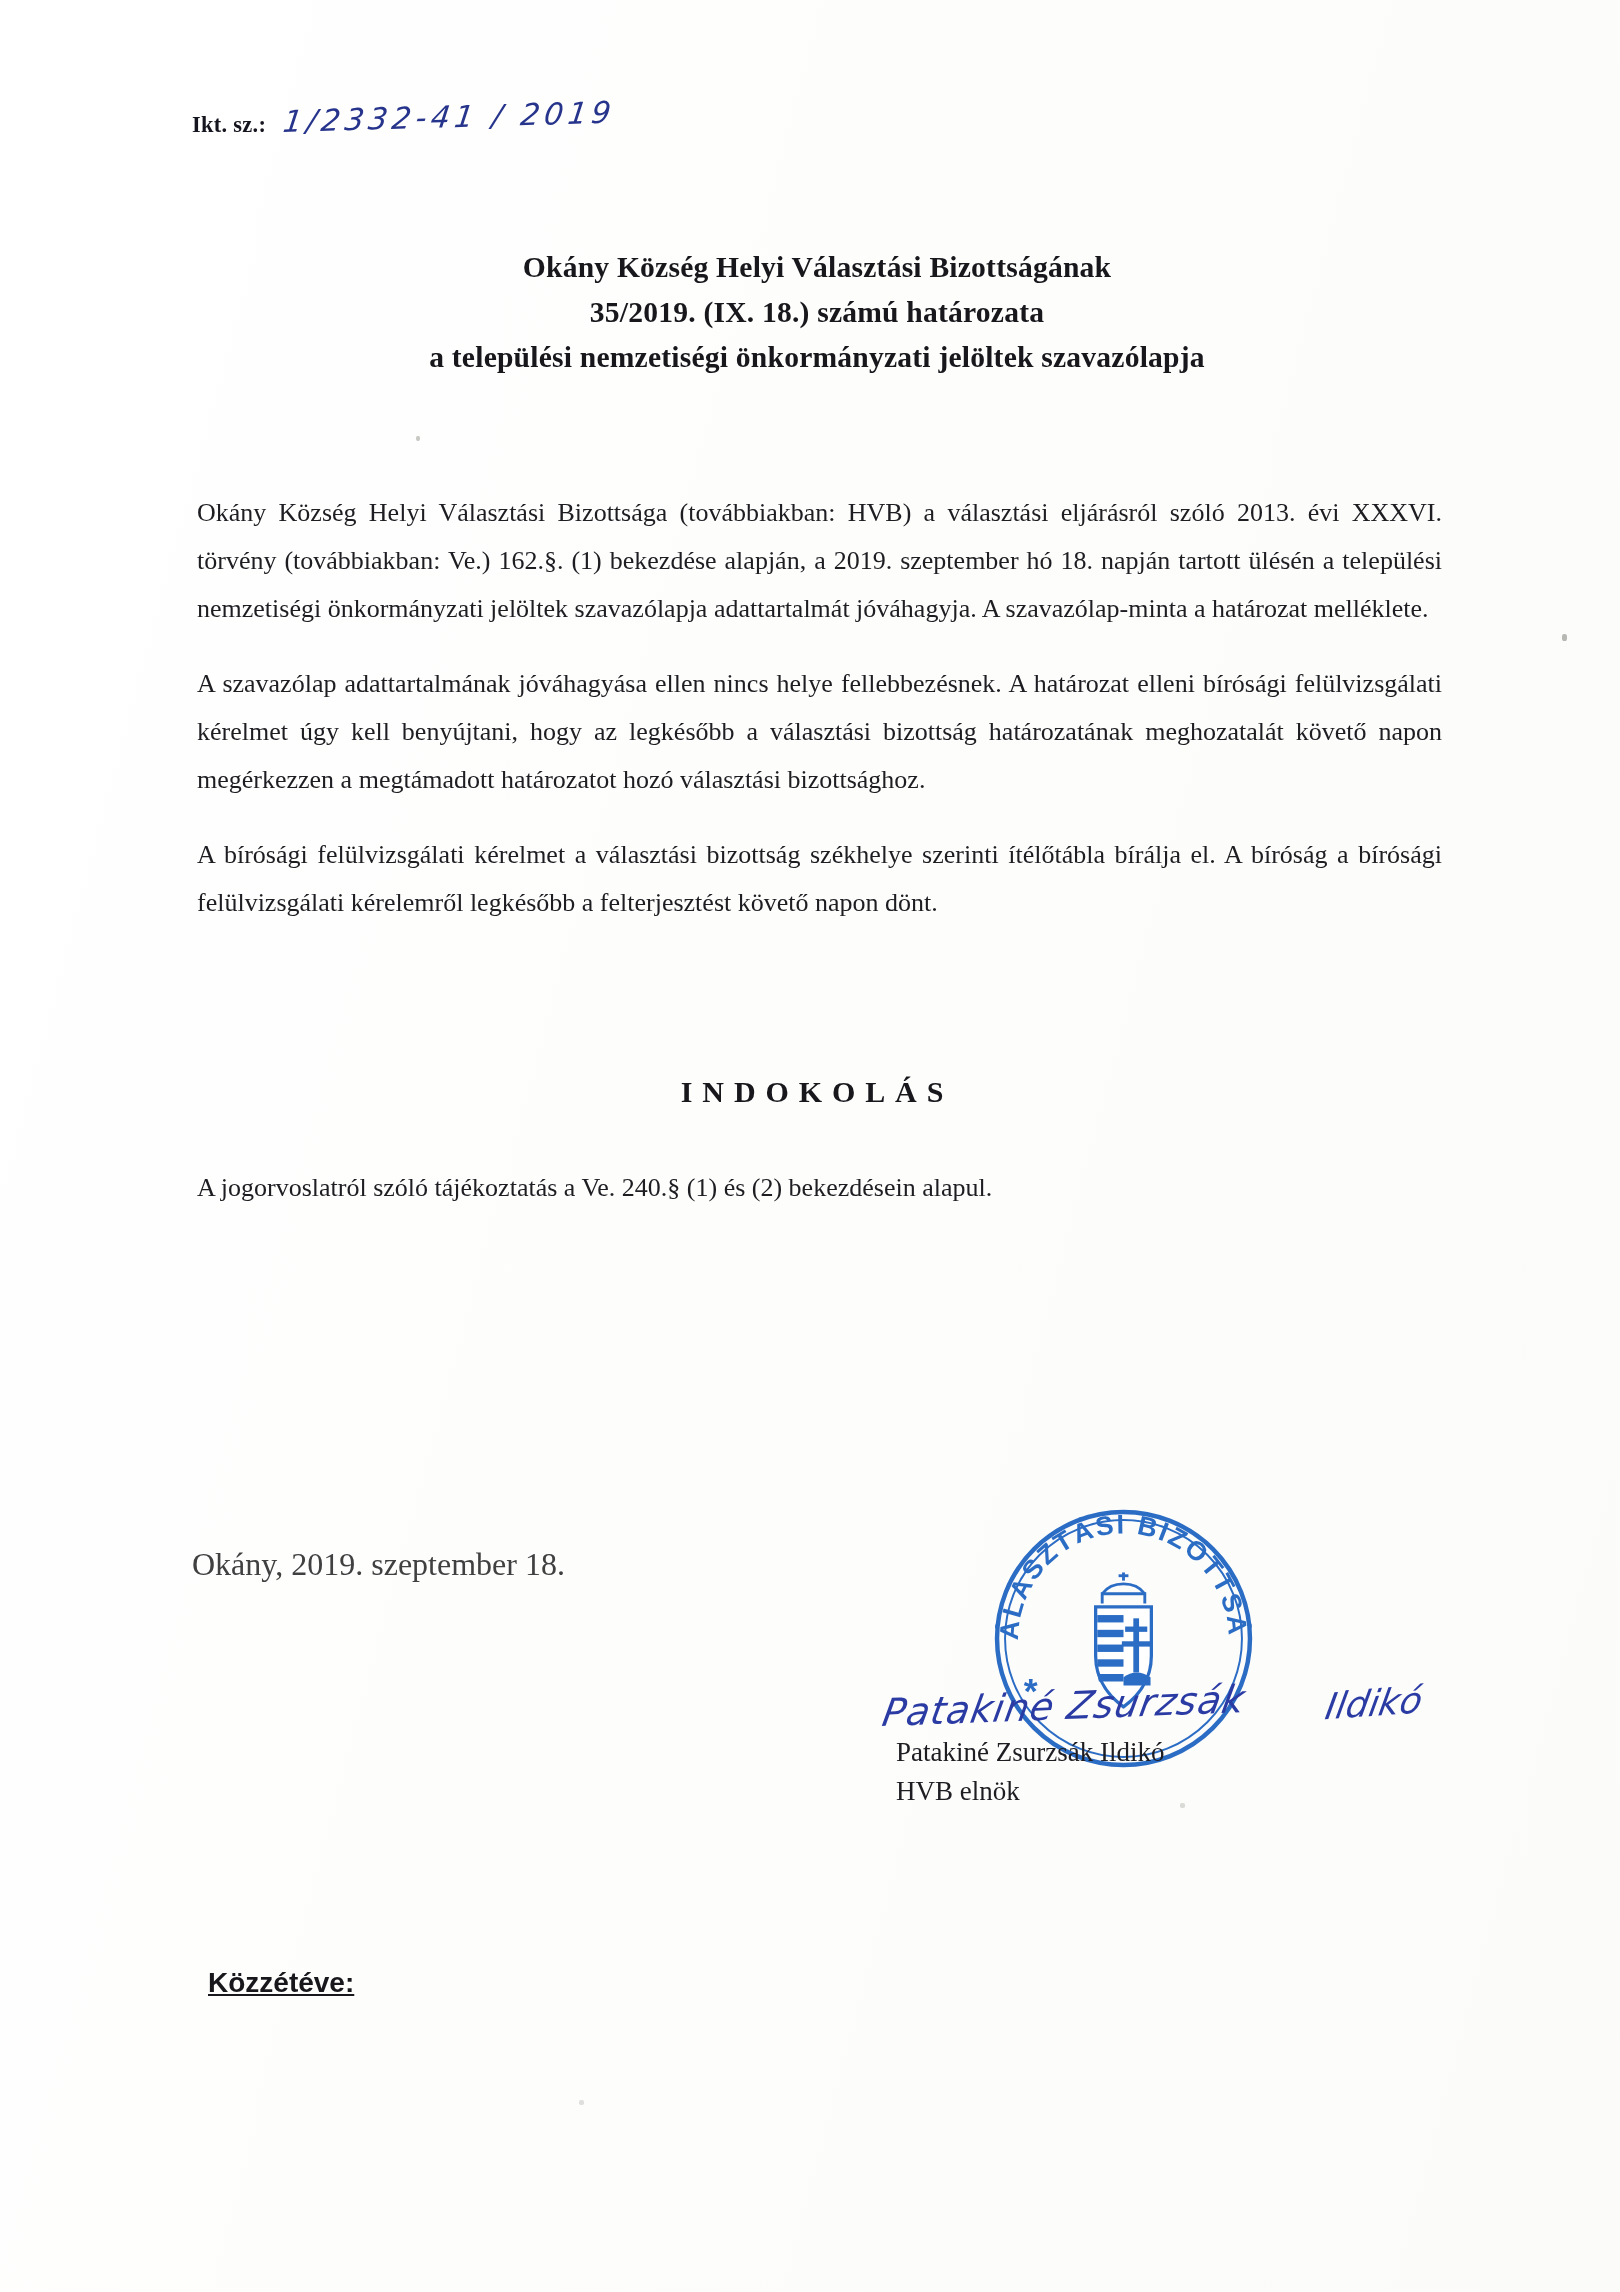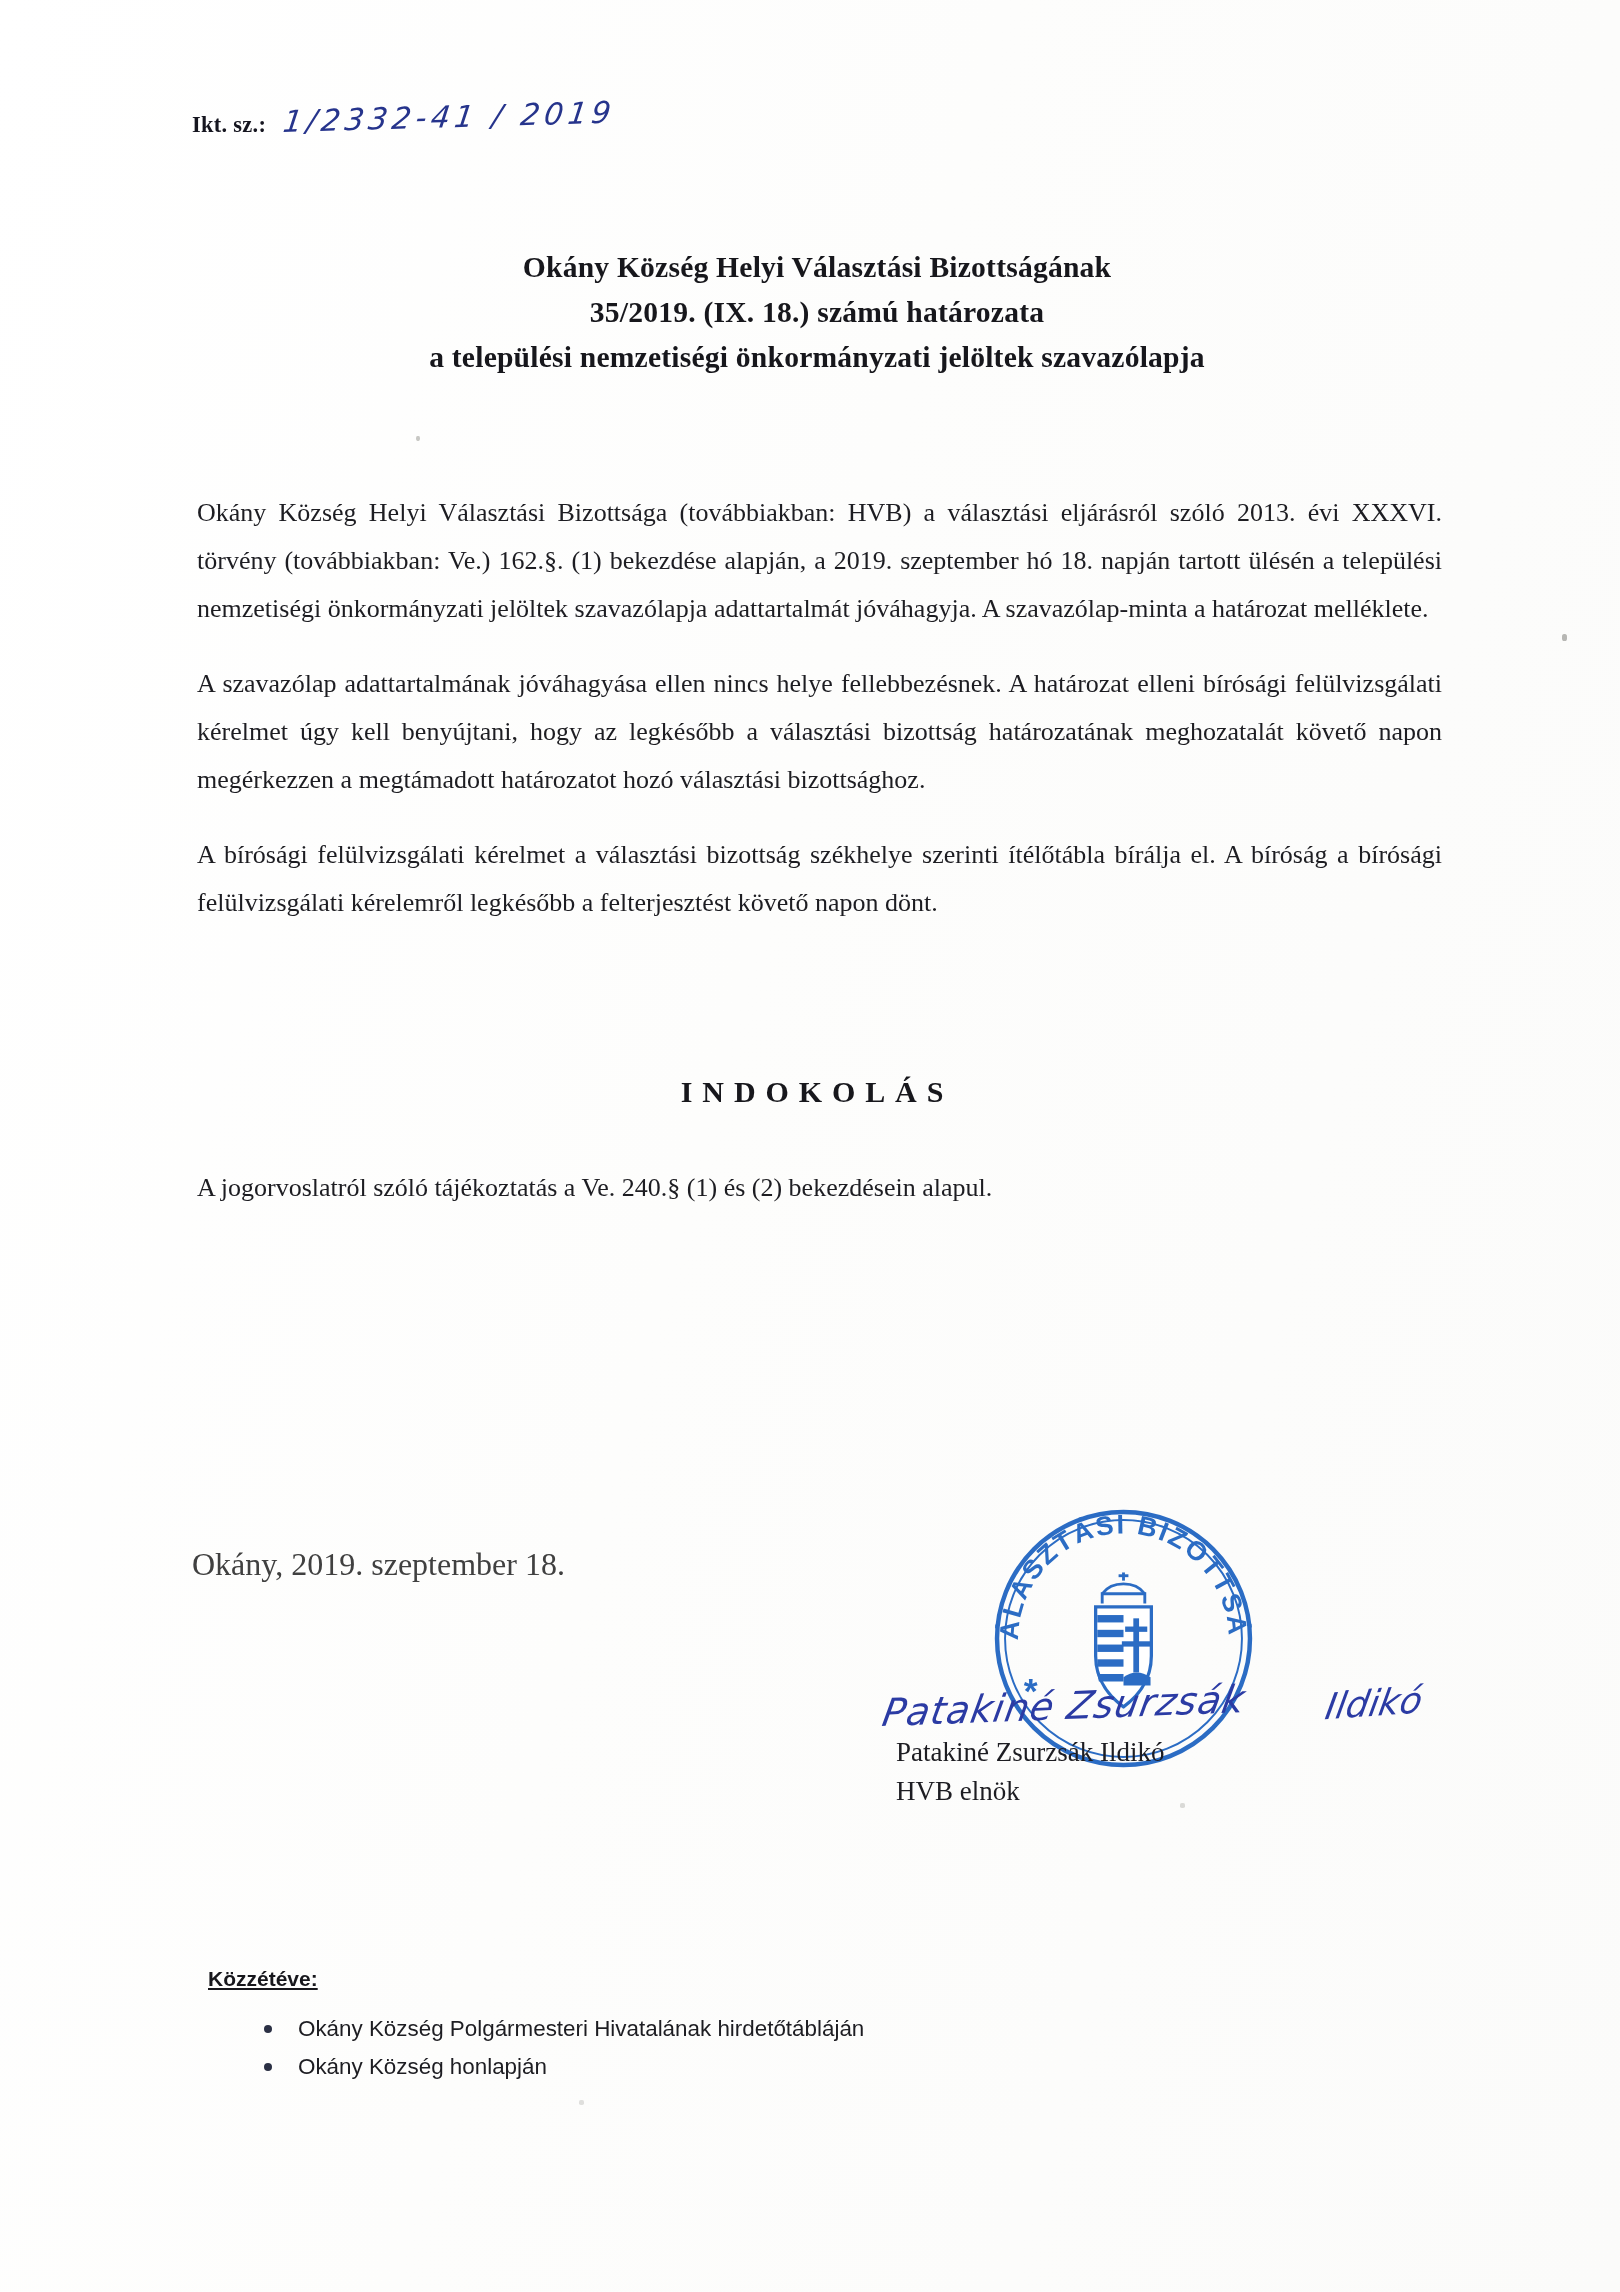"Közzétéve:" .footer-title { font-size: 21px -> 28px; margin-bottom: 19px -> 11px }
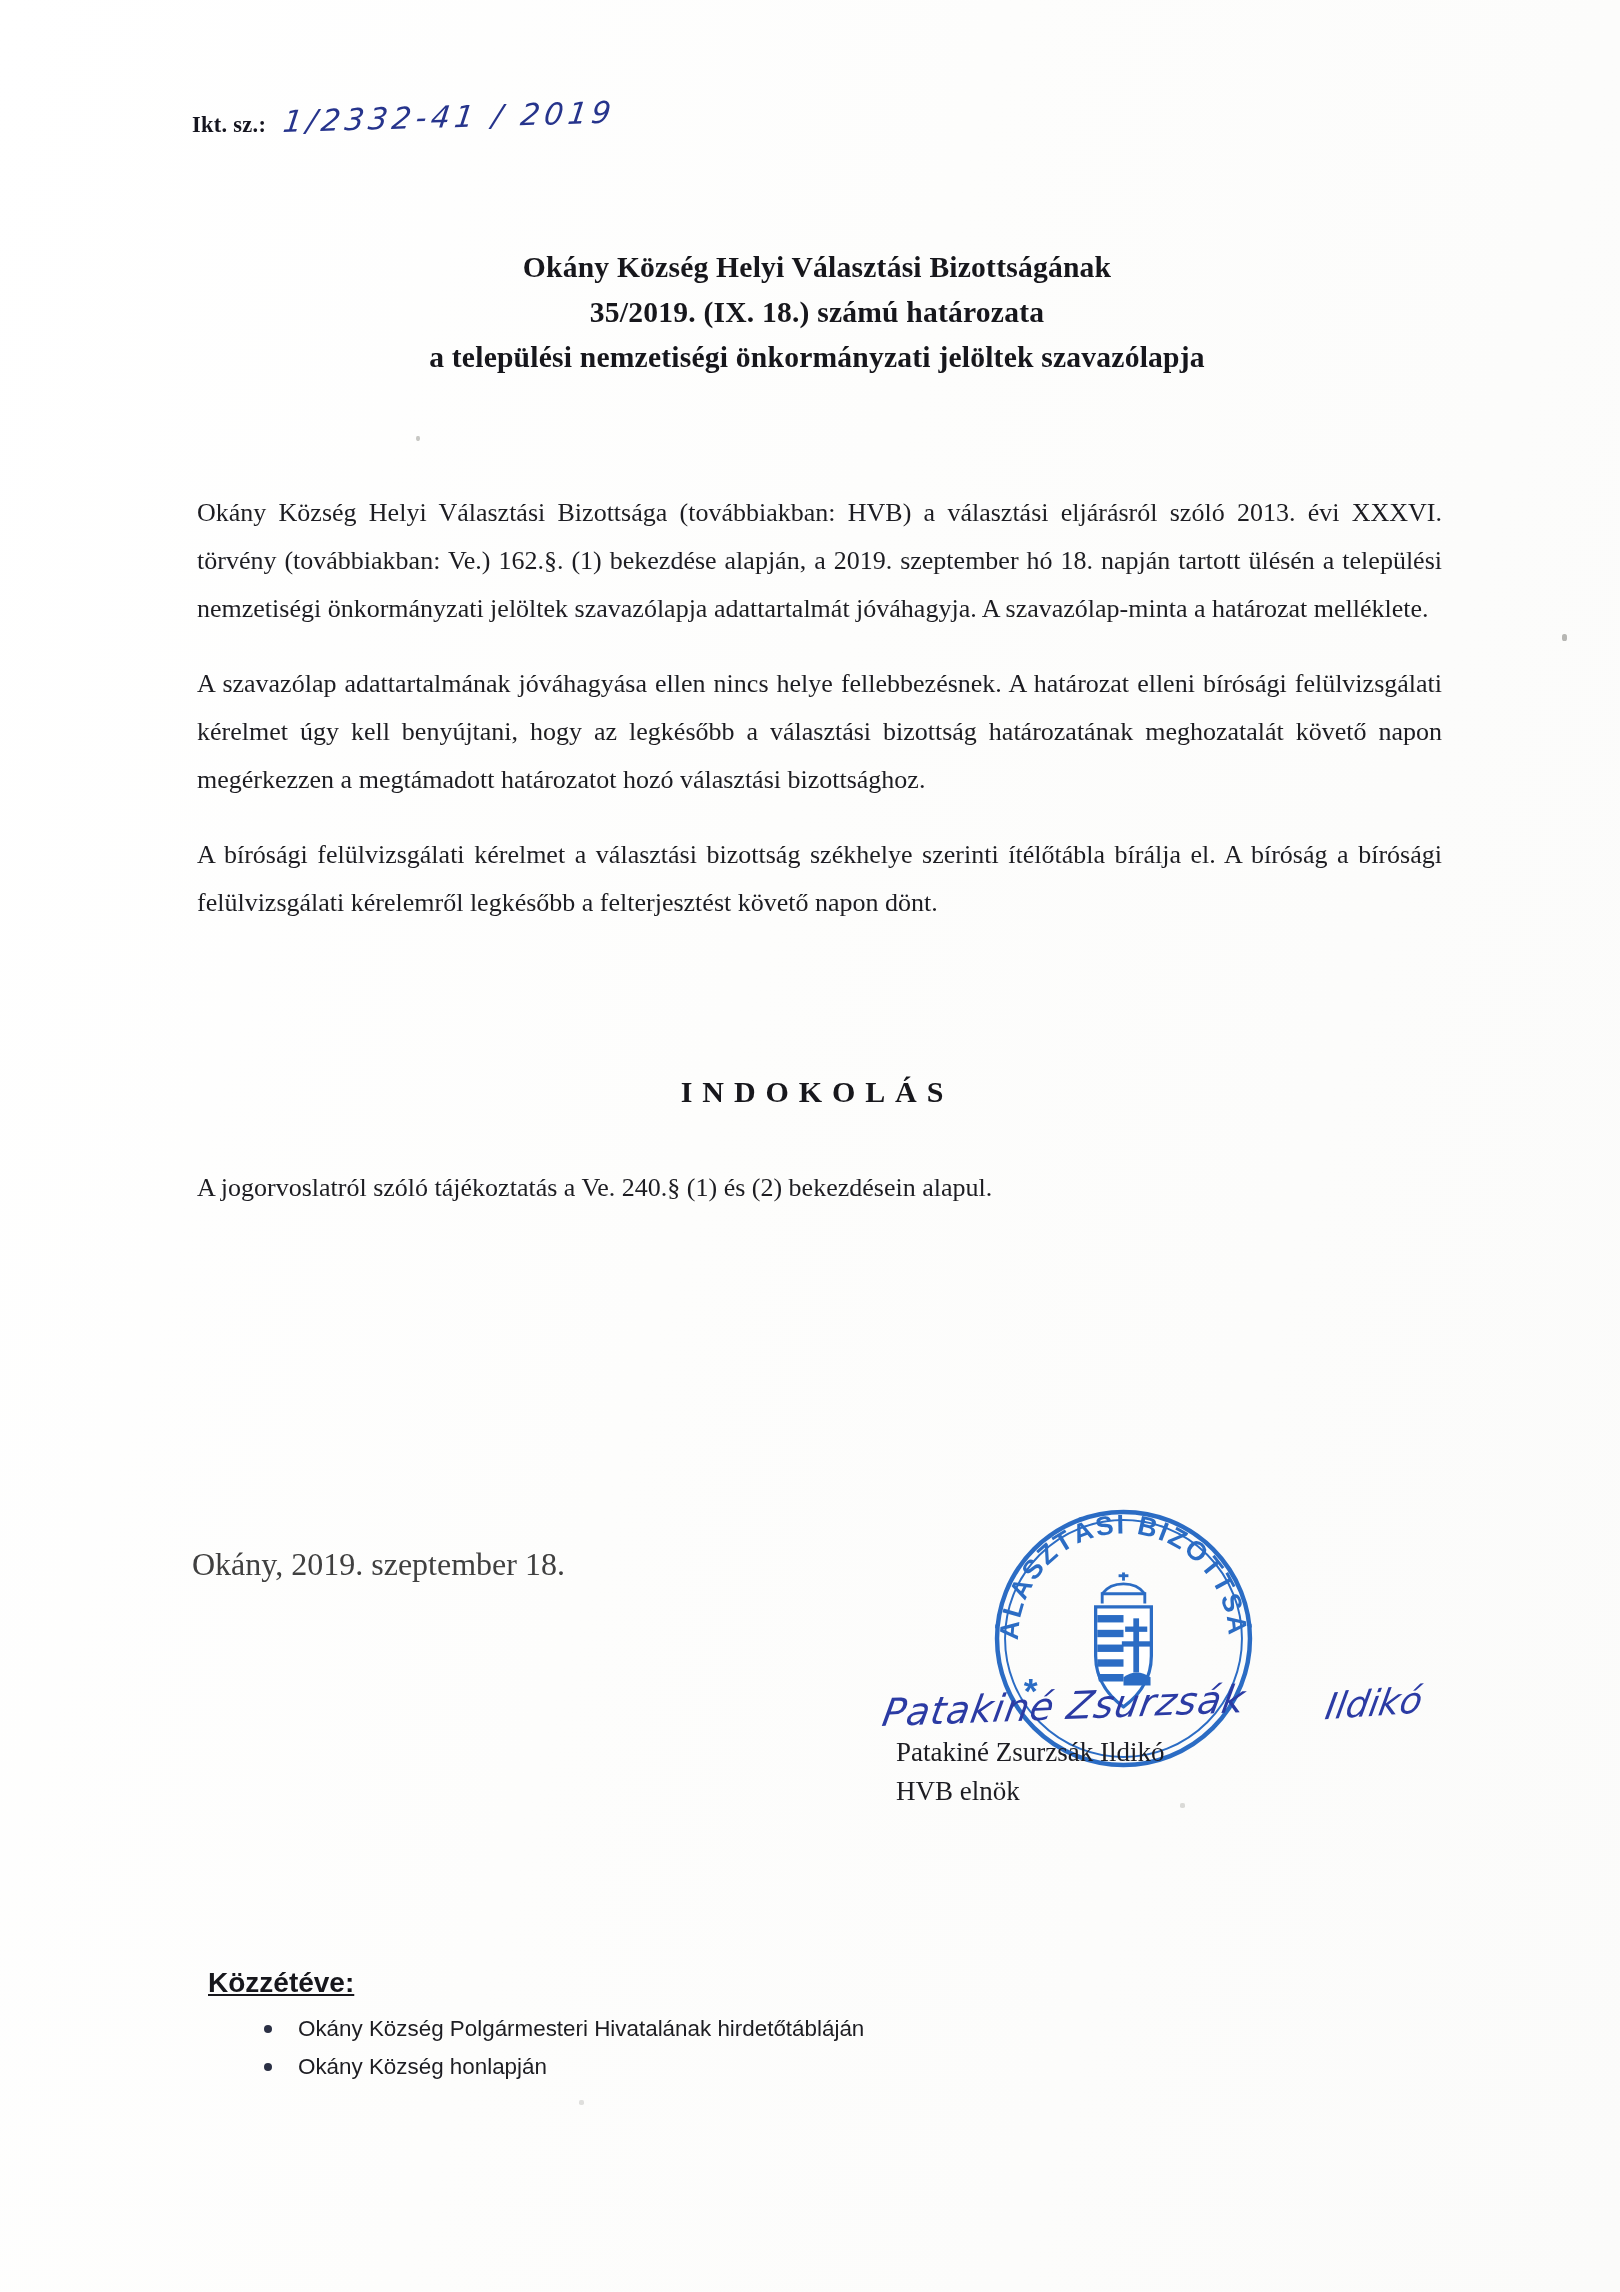"Okány Község Polgármesteri Hivatalának" ul.footer-list { html: <ul> <li>Okány Község Polgármesteri Hivatalának hirdetőtábláján</li> <li>Okány Község honlapján</li> </ul> -> none }
